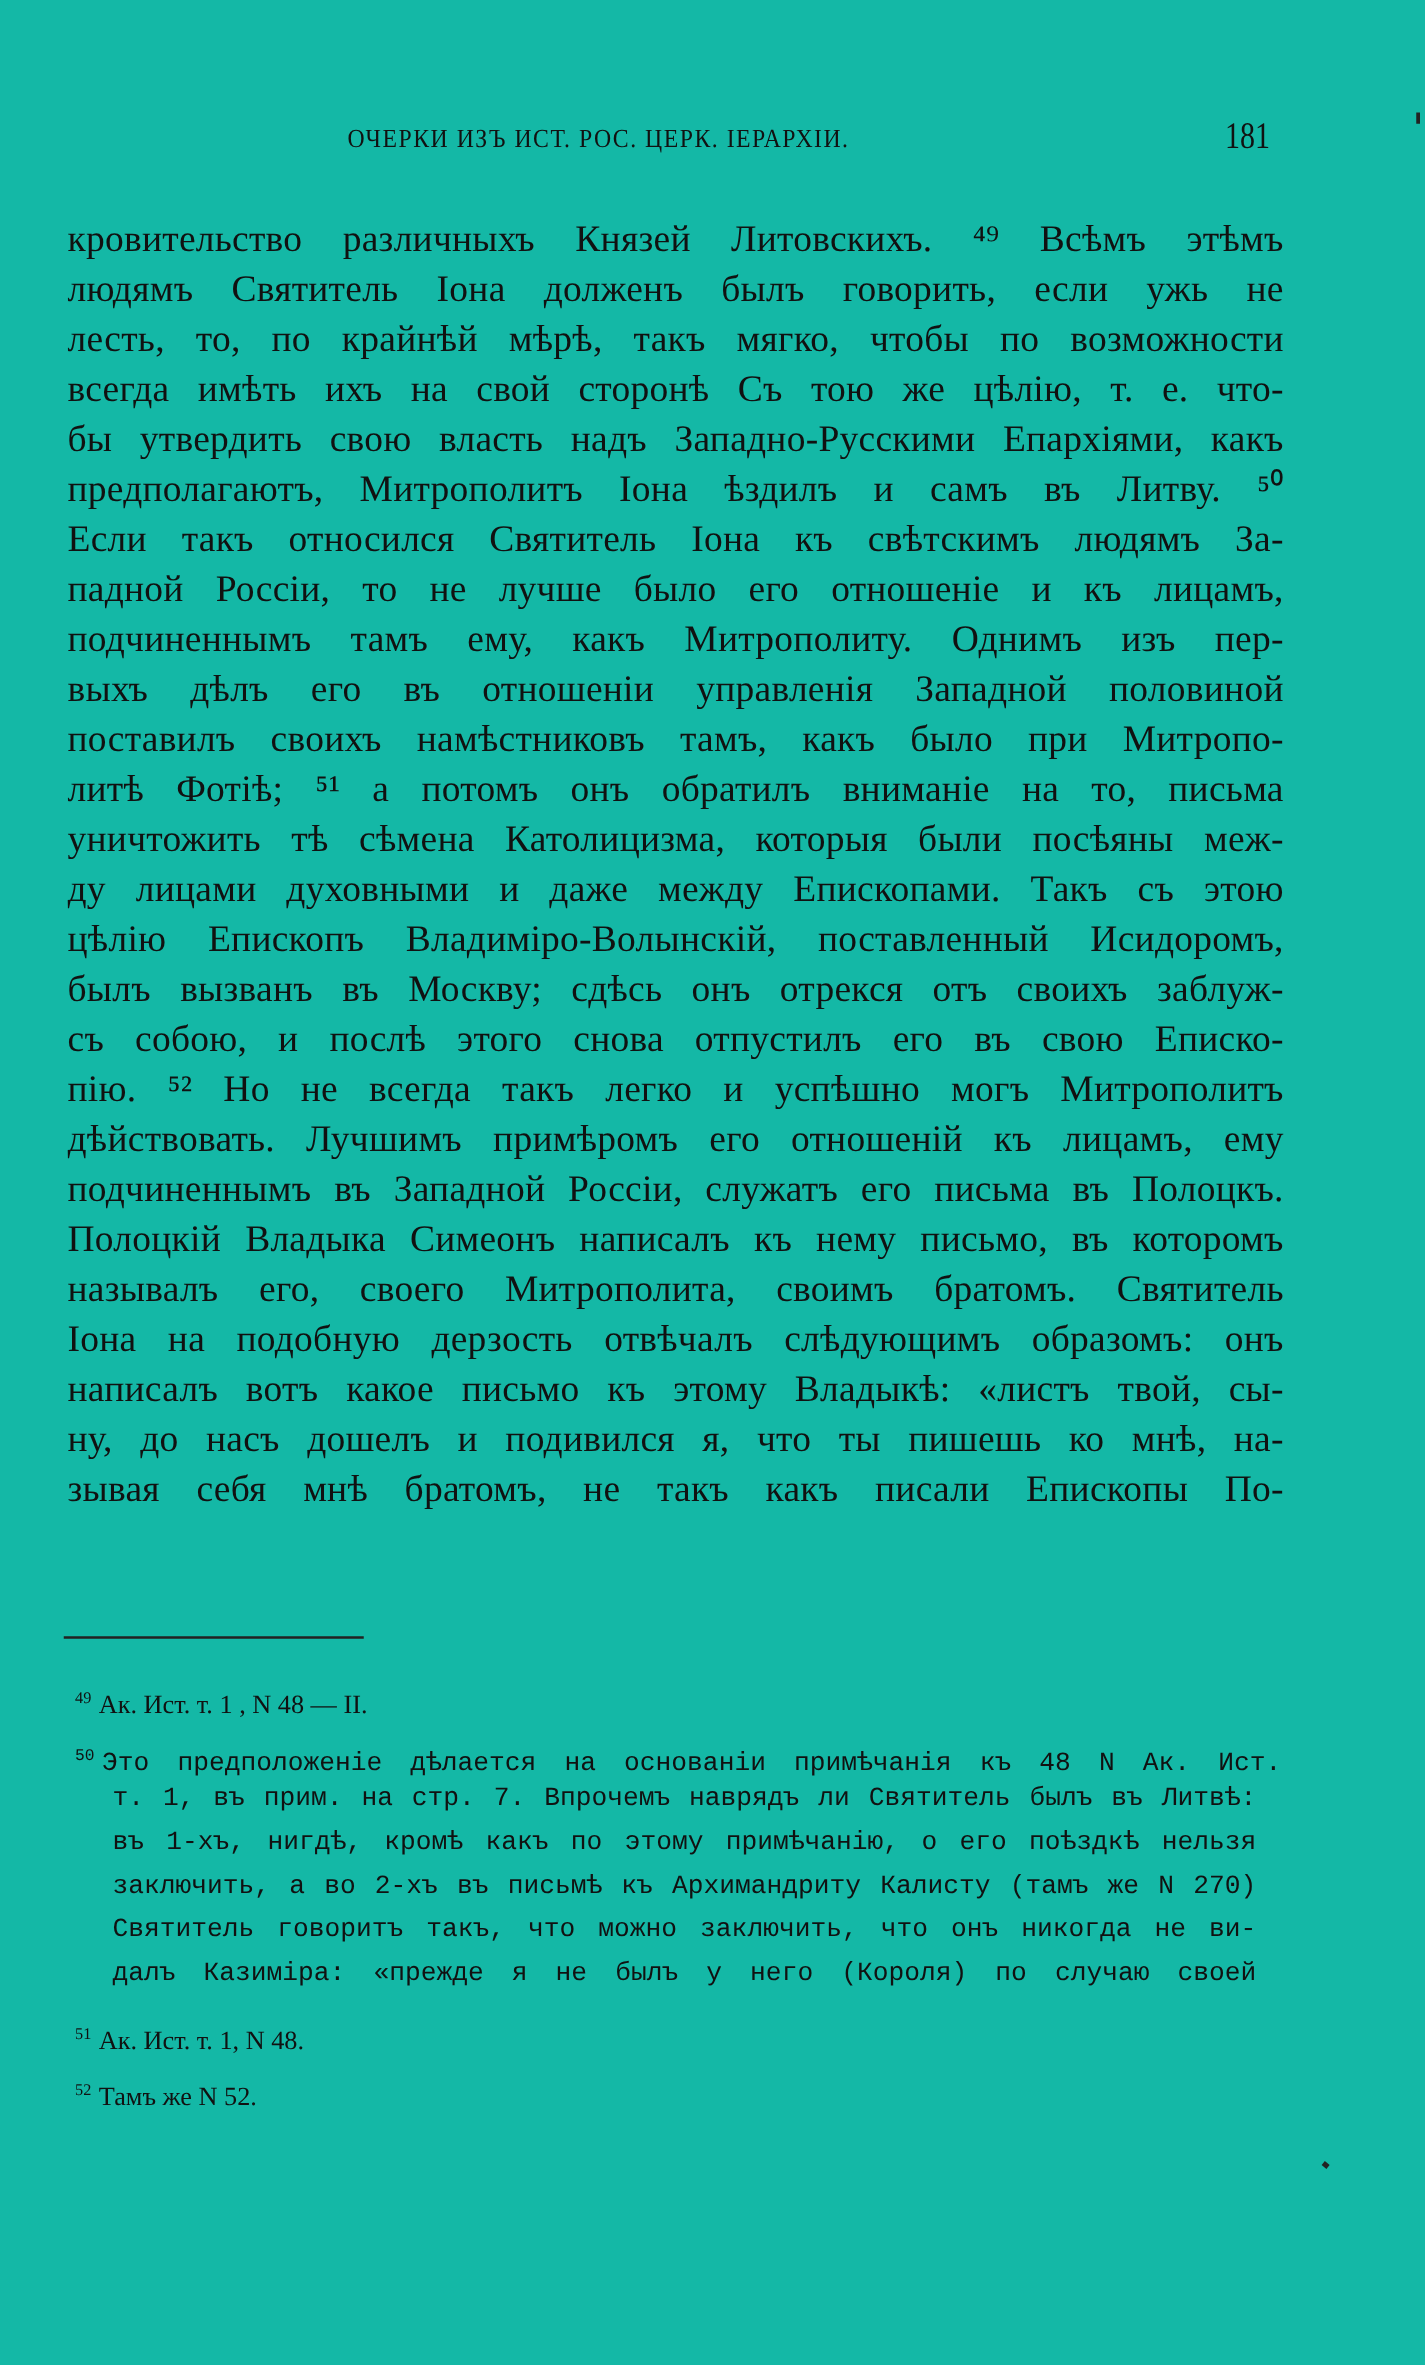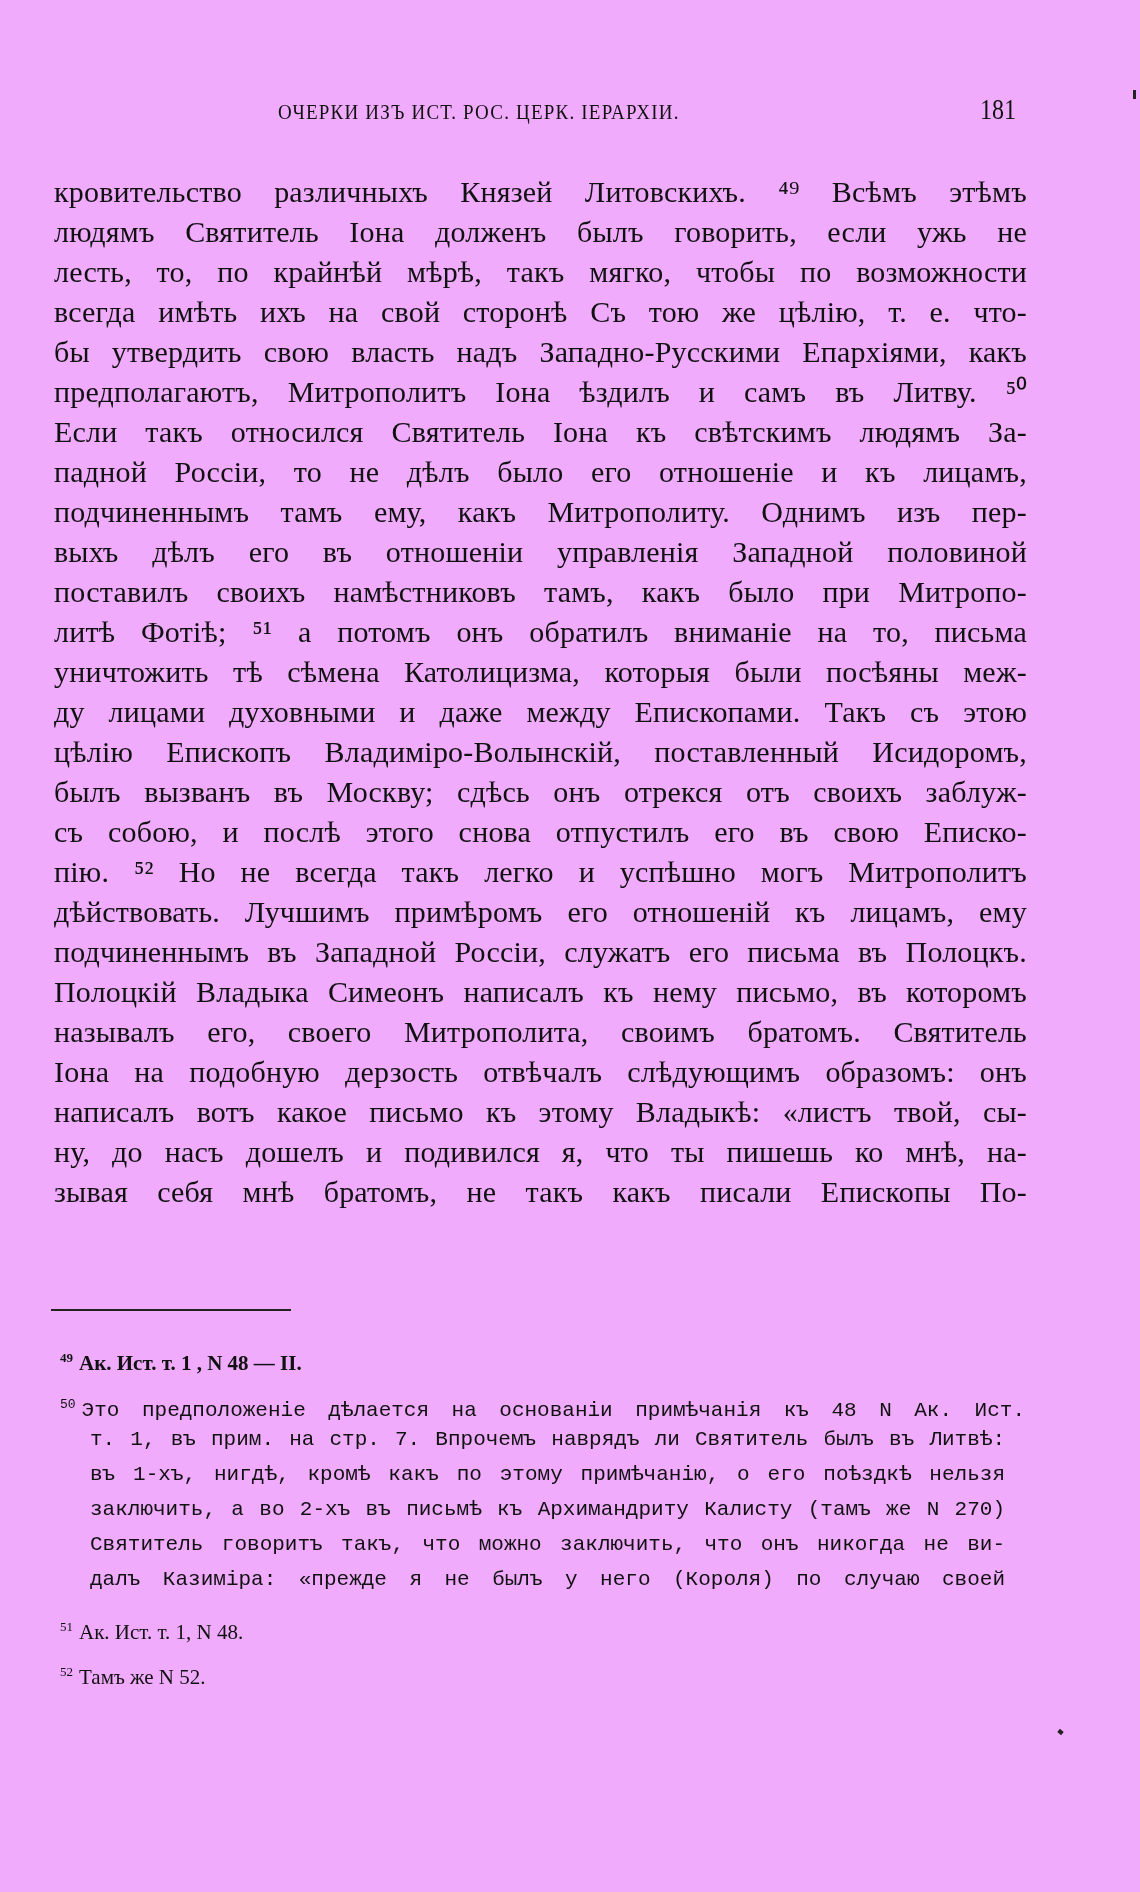"ОЧЕРКИ ИЗЪ ИСТ. РОС. ЦЕРК." .page { background: #f0abfc -> #14b8a6 }
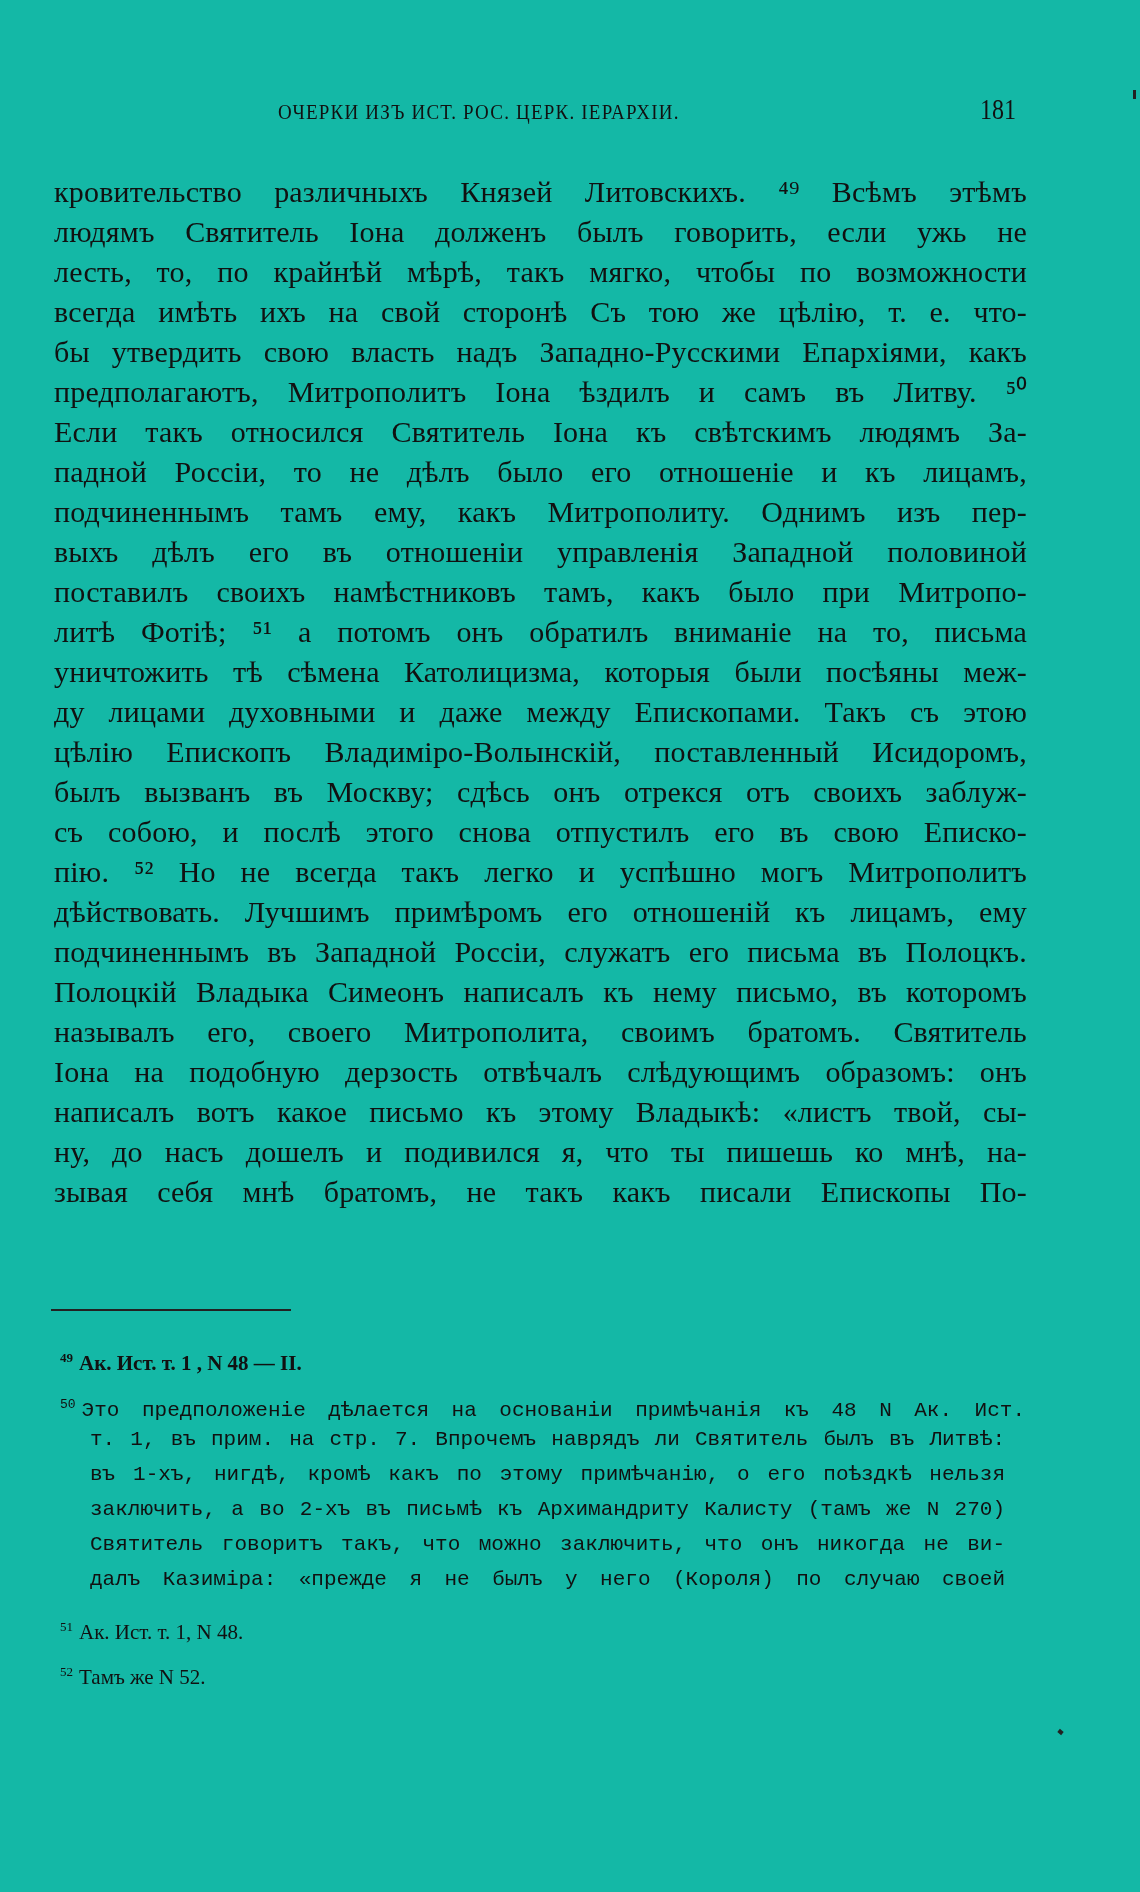"падной Россiи, то не дѣлъ" span.line-inner { text: дѣлъ -> лучше }
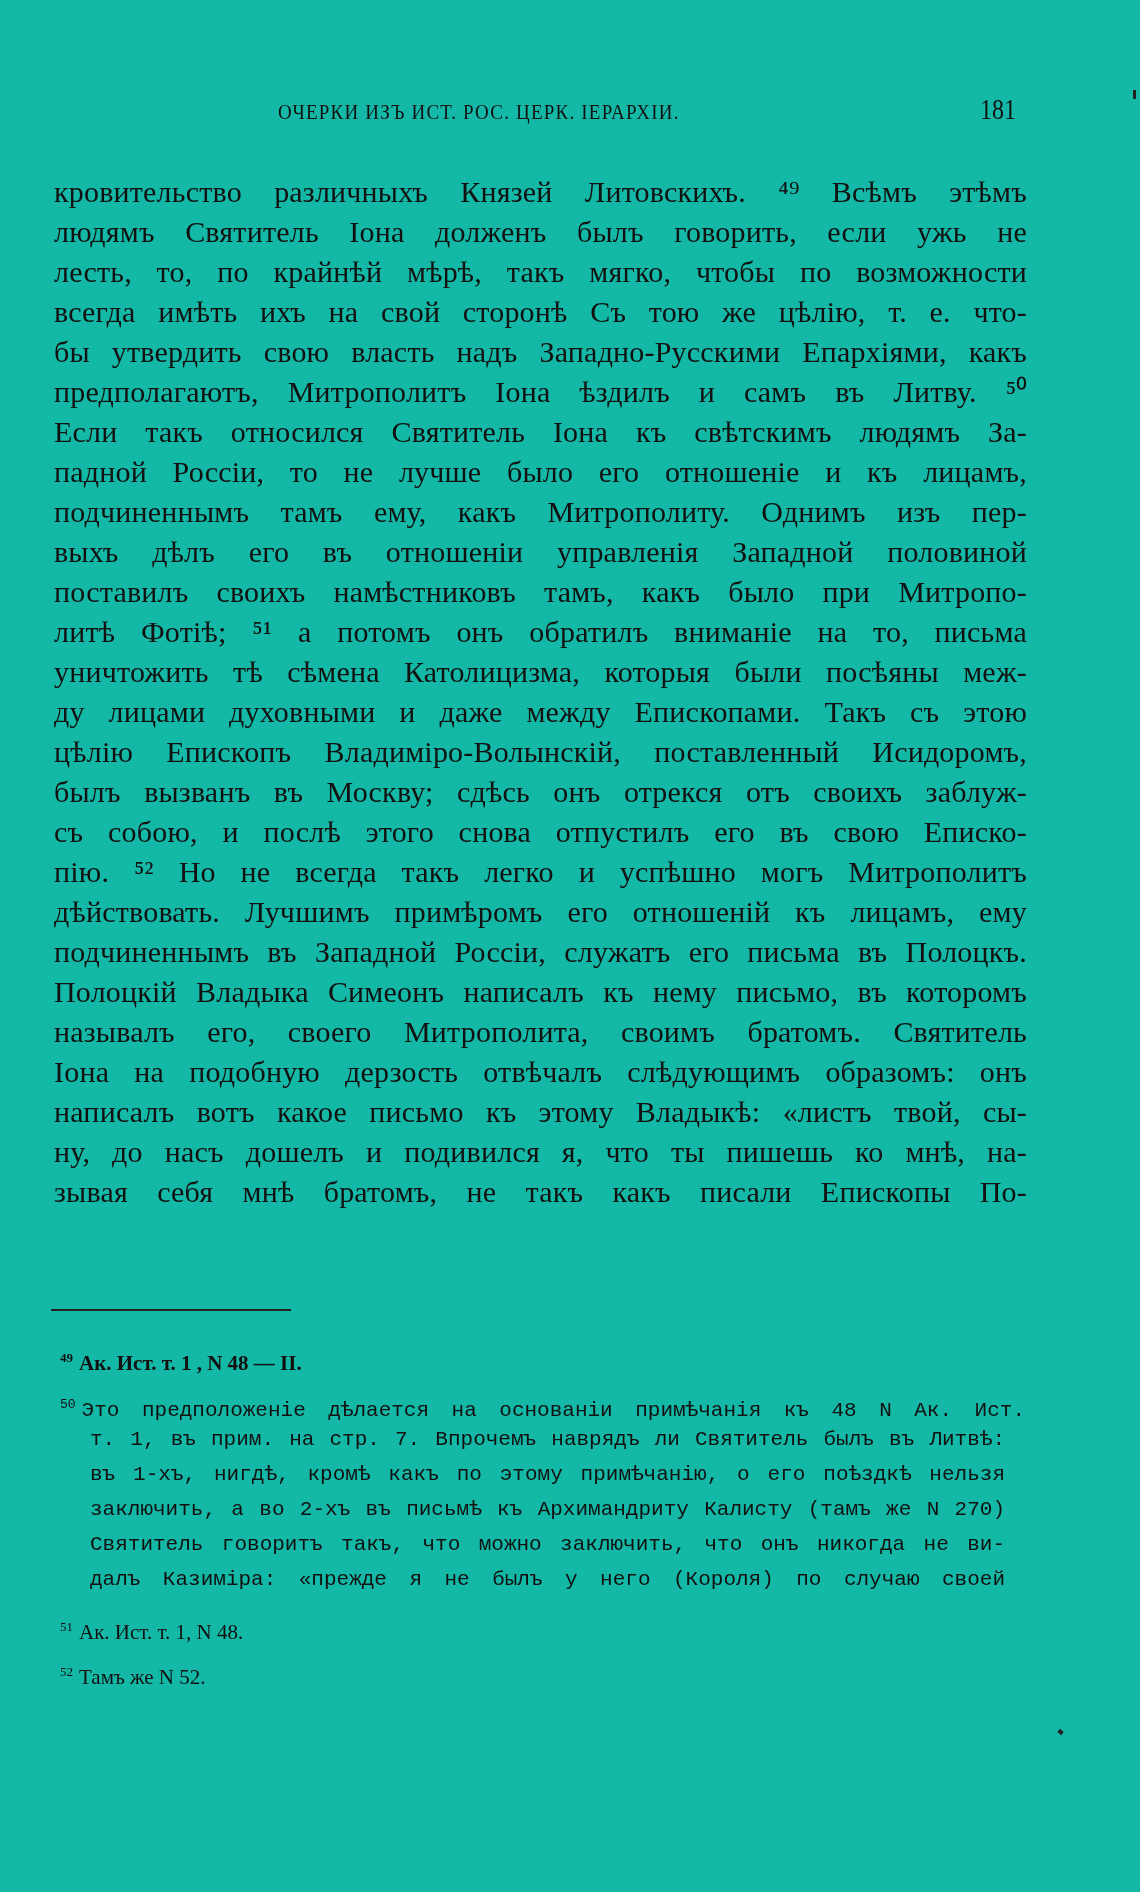"49 Ак. Ист. т. 1" .fn-49 { font-weight: bold -> none }
